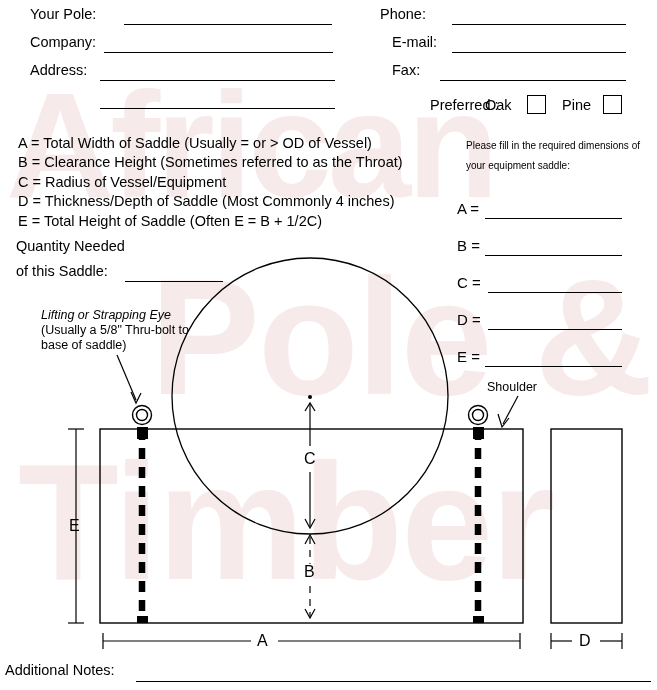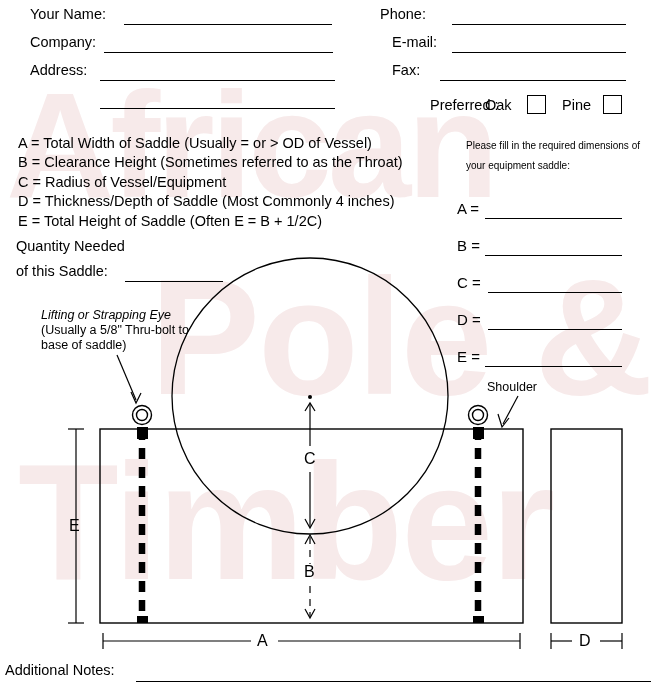"Your Name:" div.abs { text: Name -> Pole }
